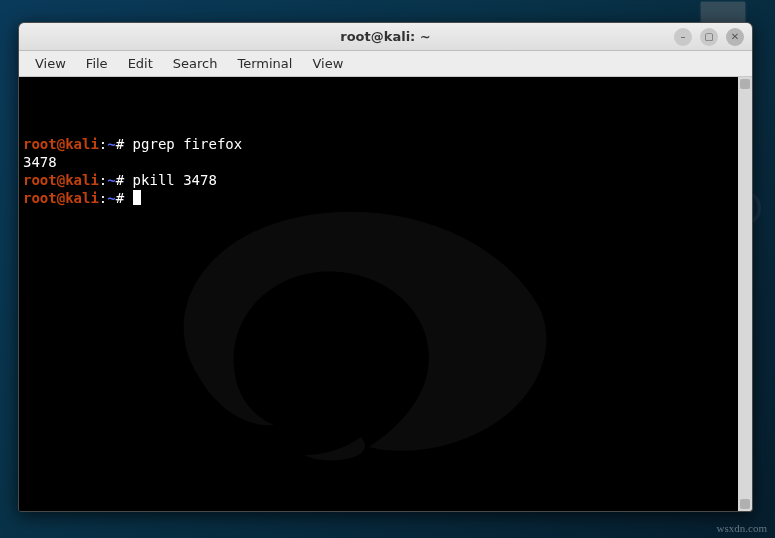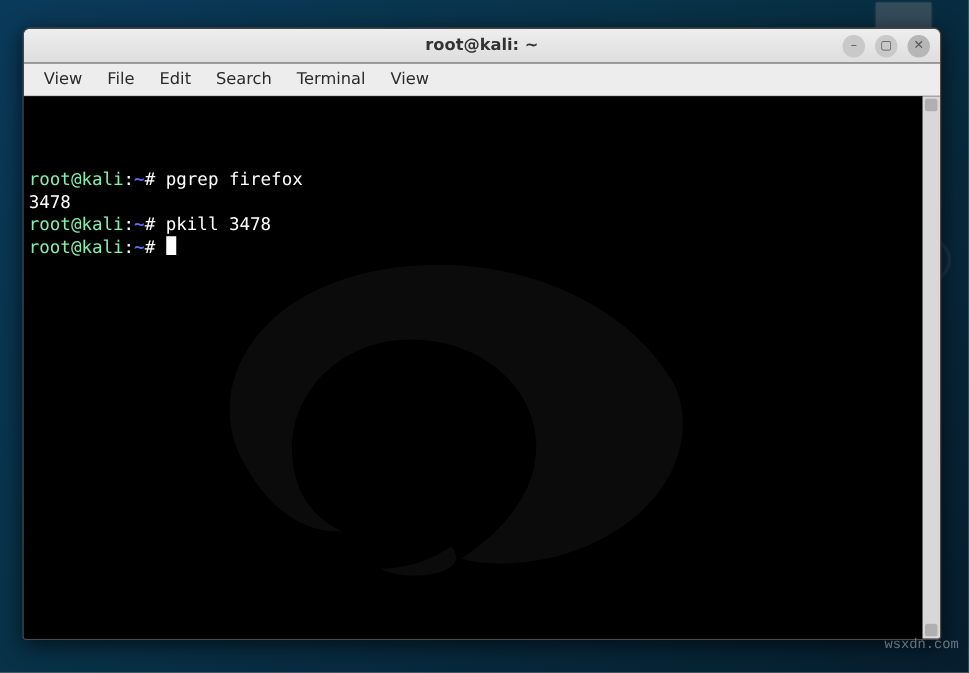"root@kali" .p-user { color: #86efac -> #c2410c; font-weight: normal -> bold }
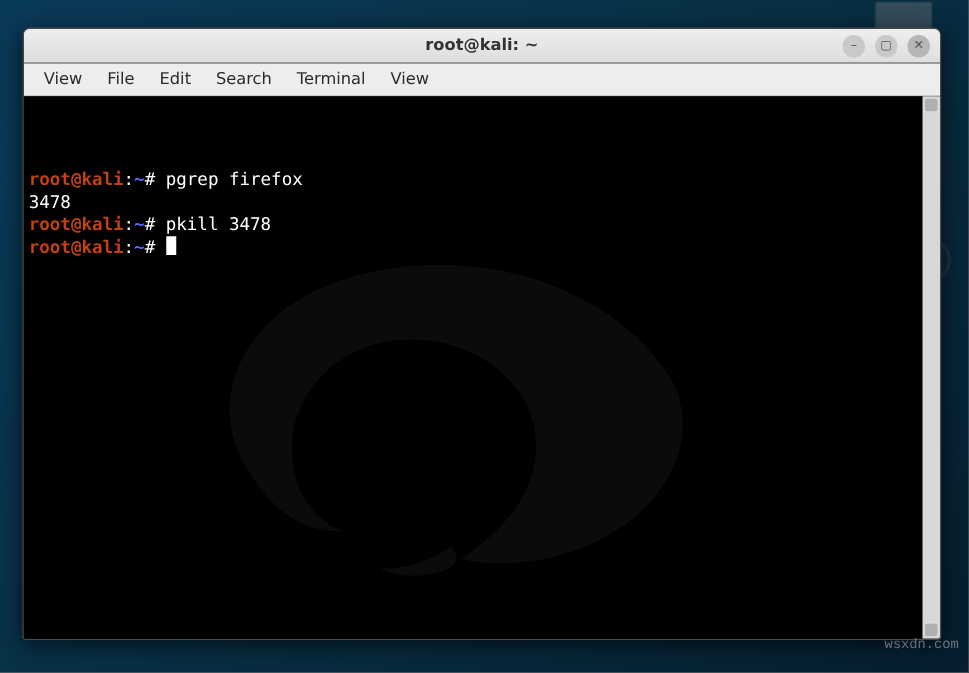"wsxdn.com" .watermark { bottom: 16px -> 4px; font-family: Liberation Mono, monospace -> Liberation Serif, serif }
